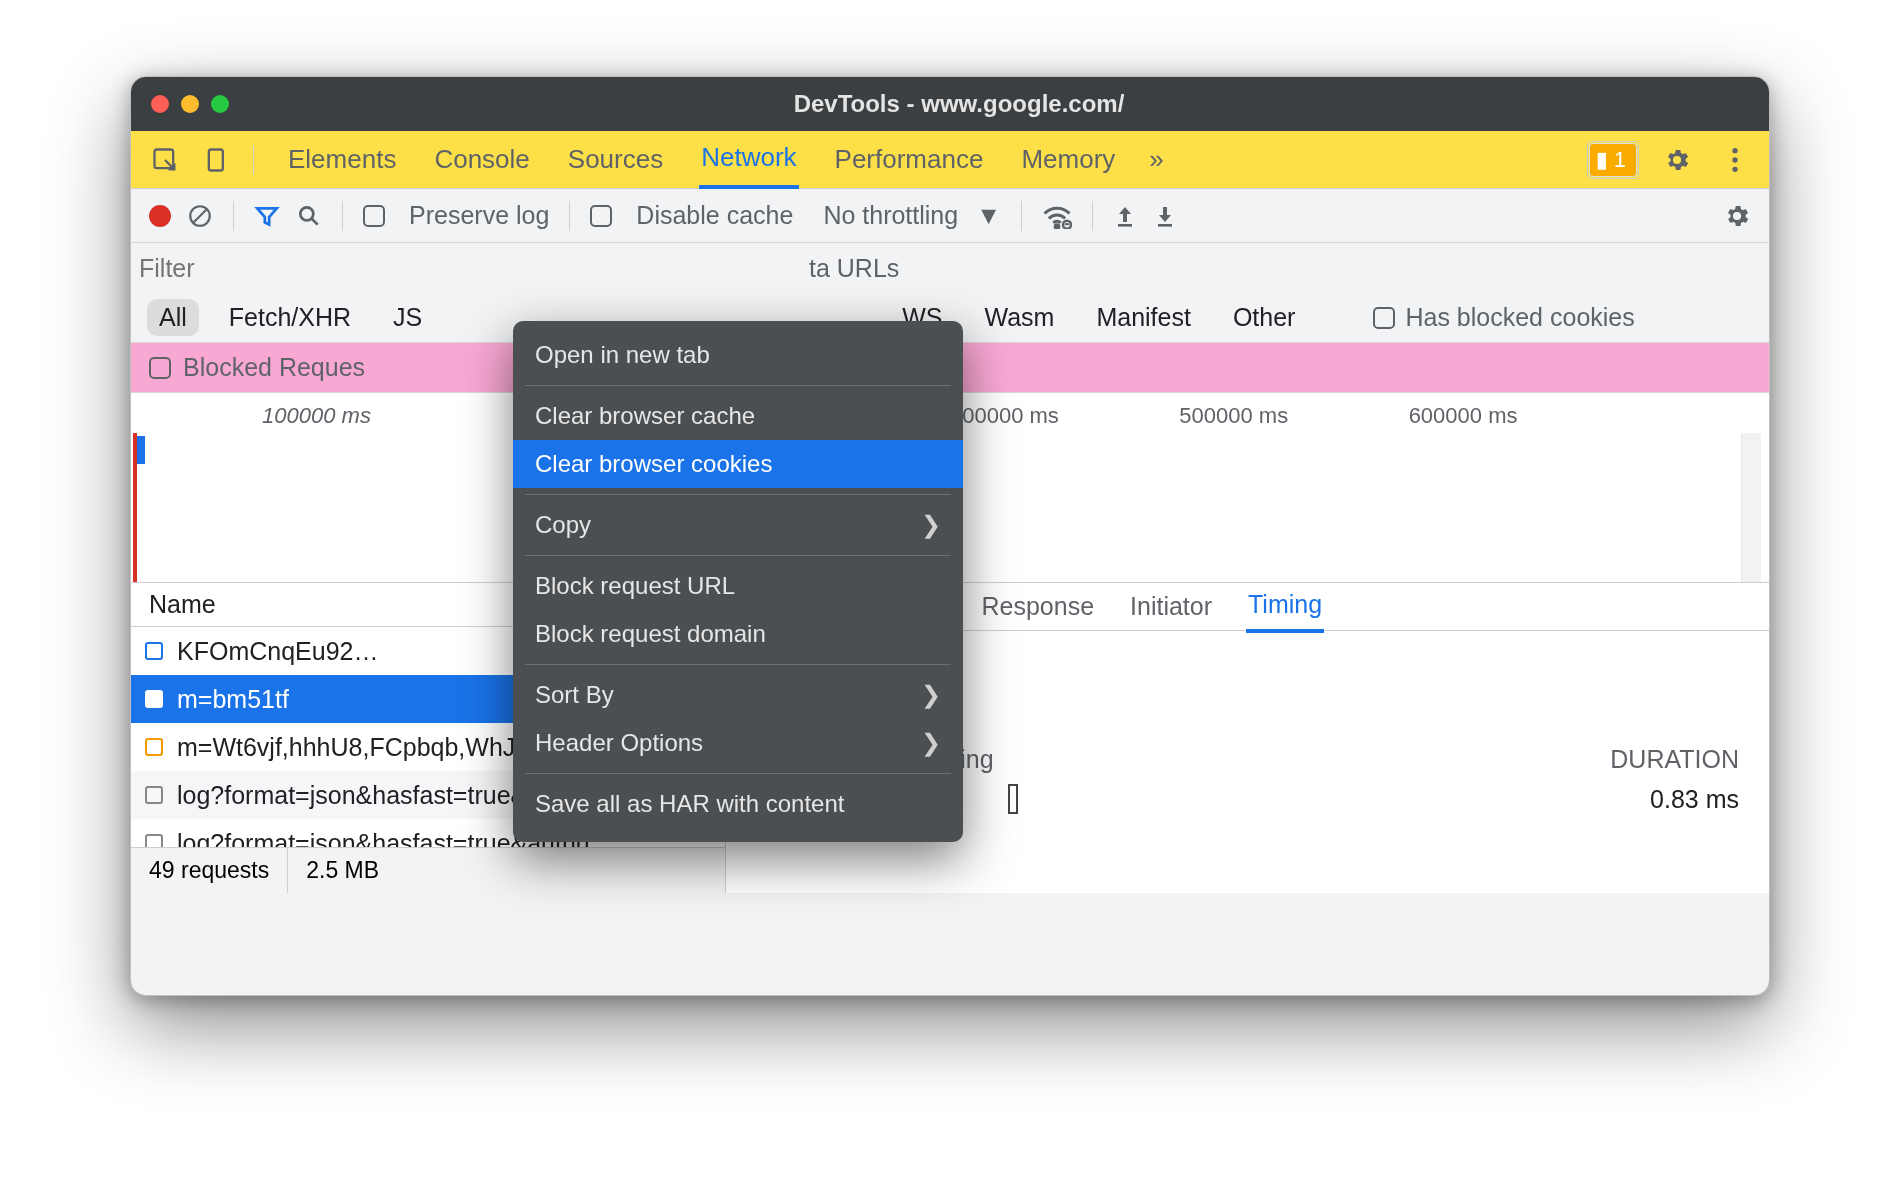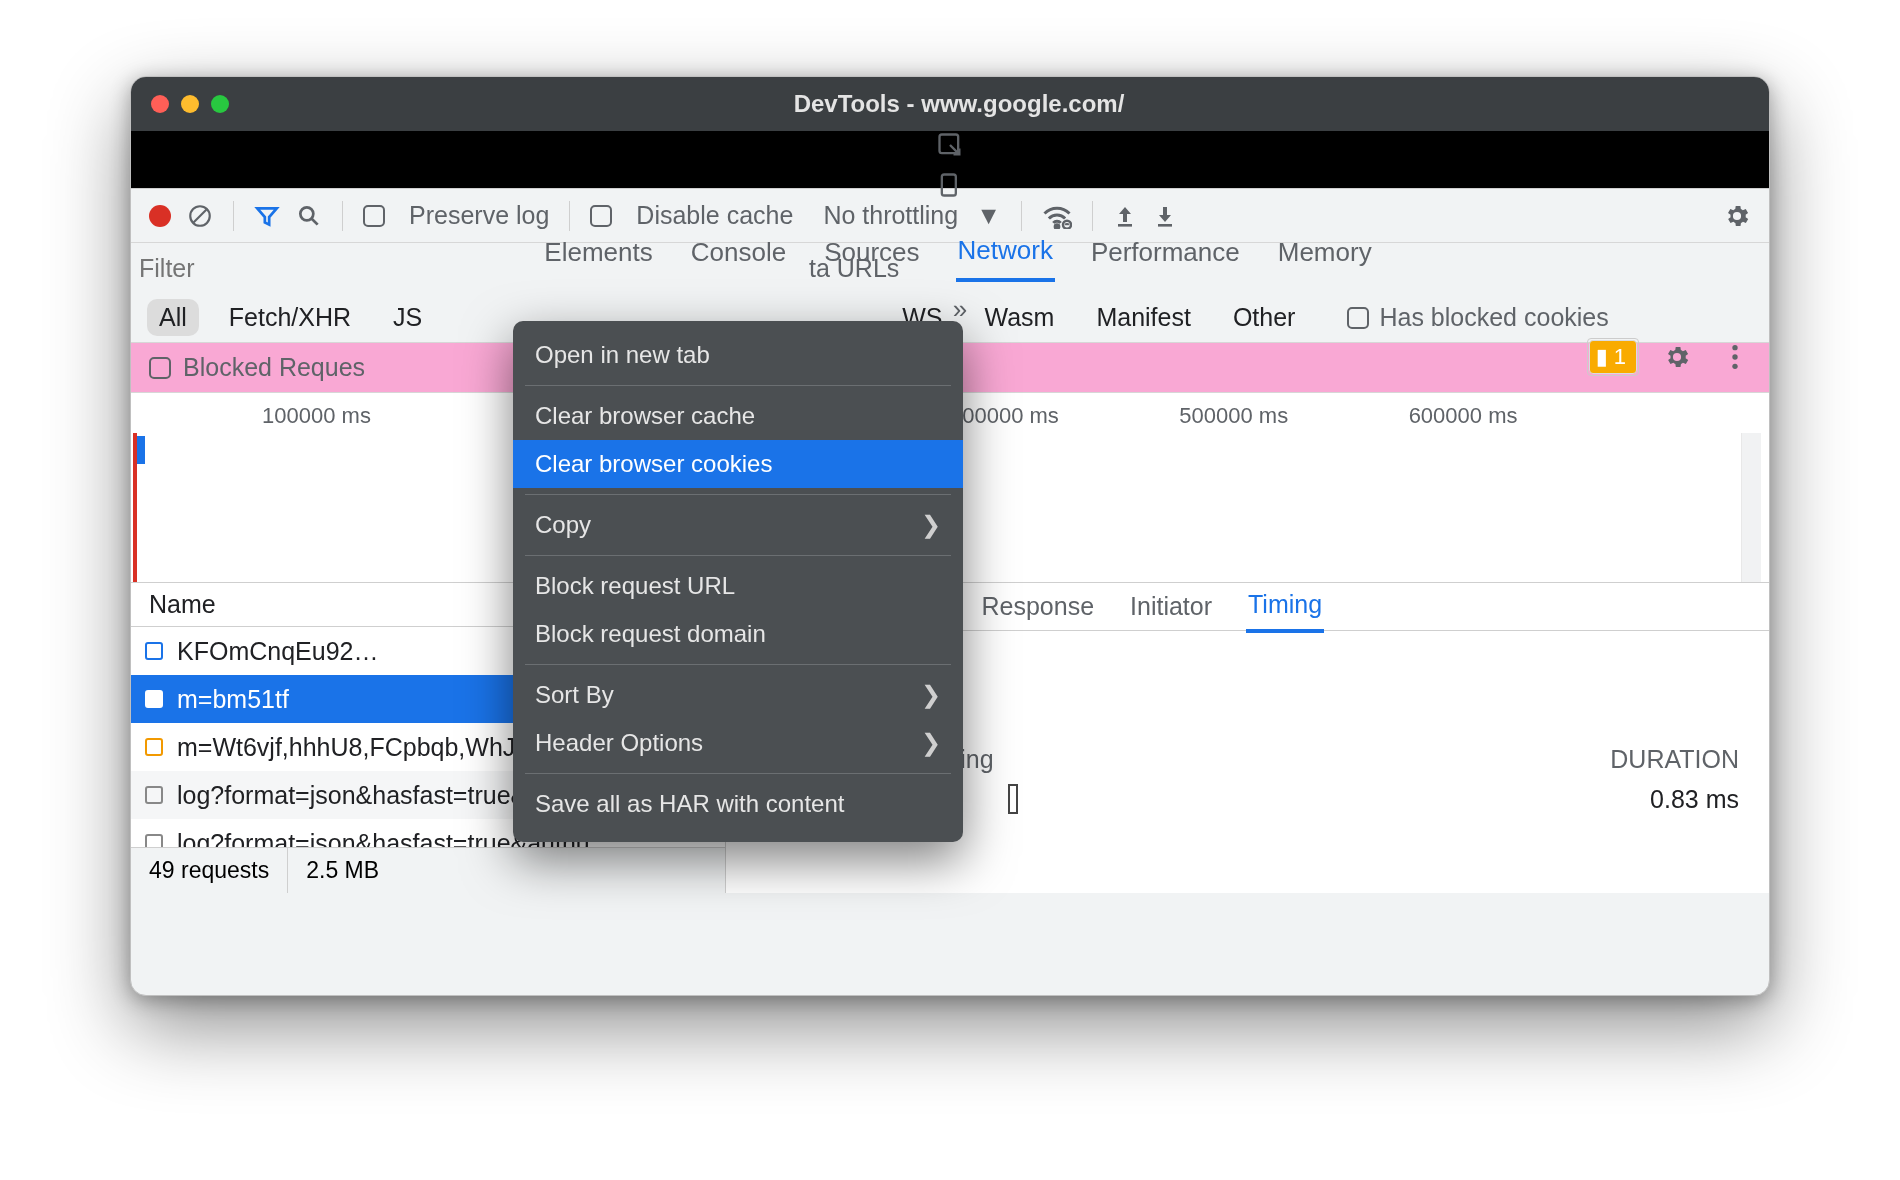"Elements" .top-tabs { background: #000000 -> #fde047; flex-direction: column -> none }
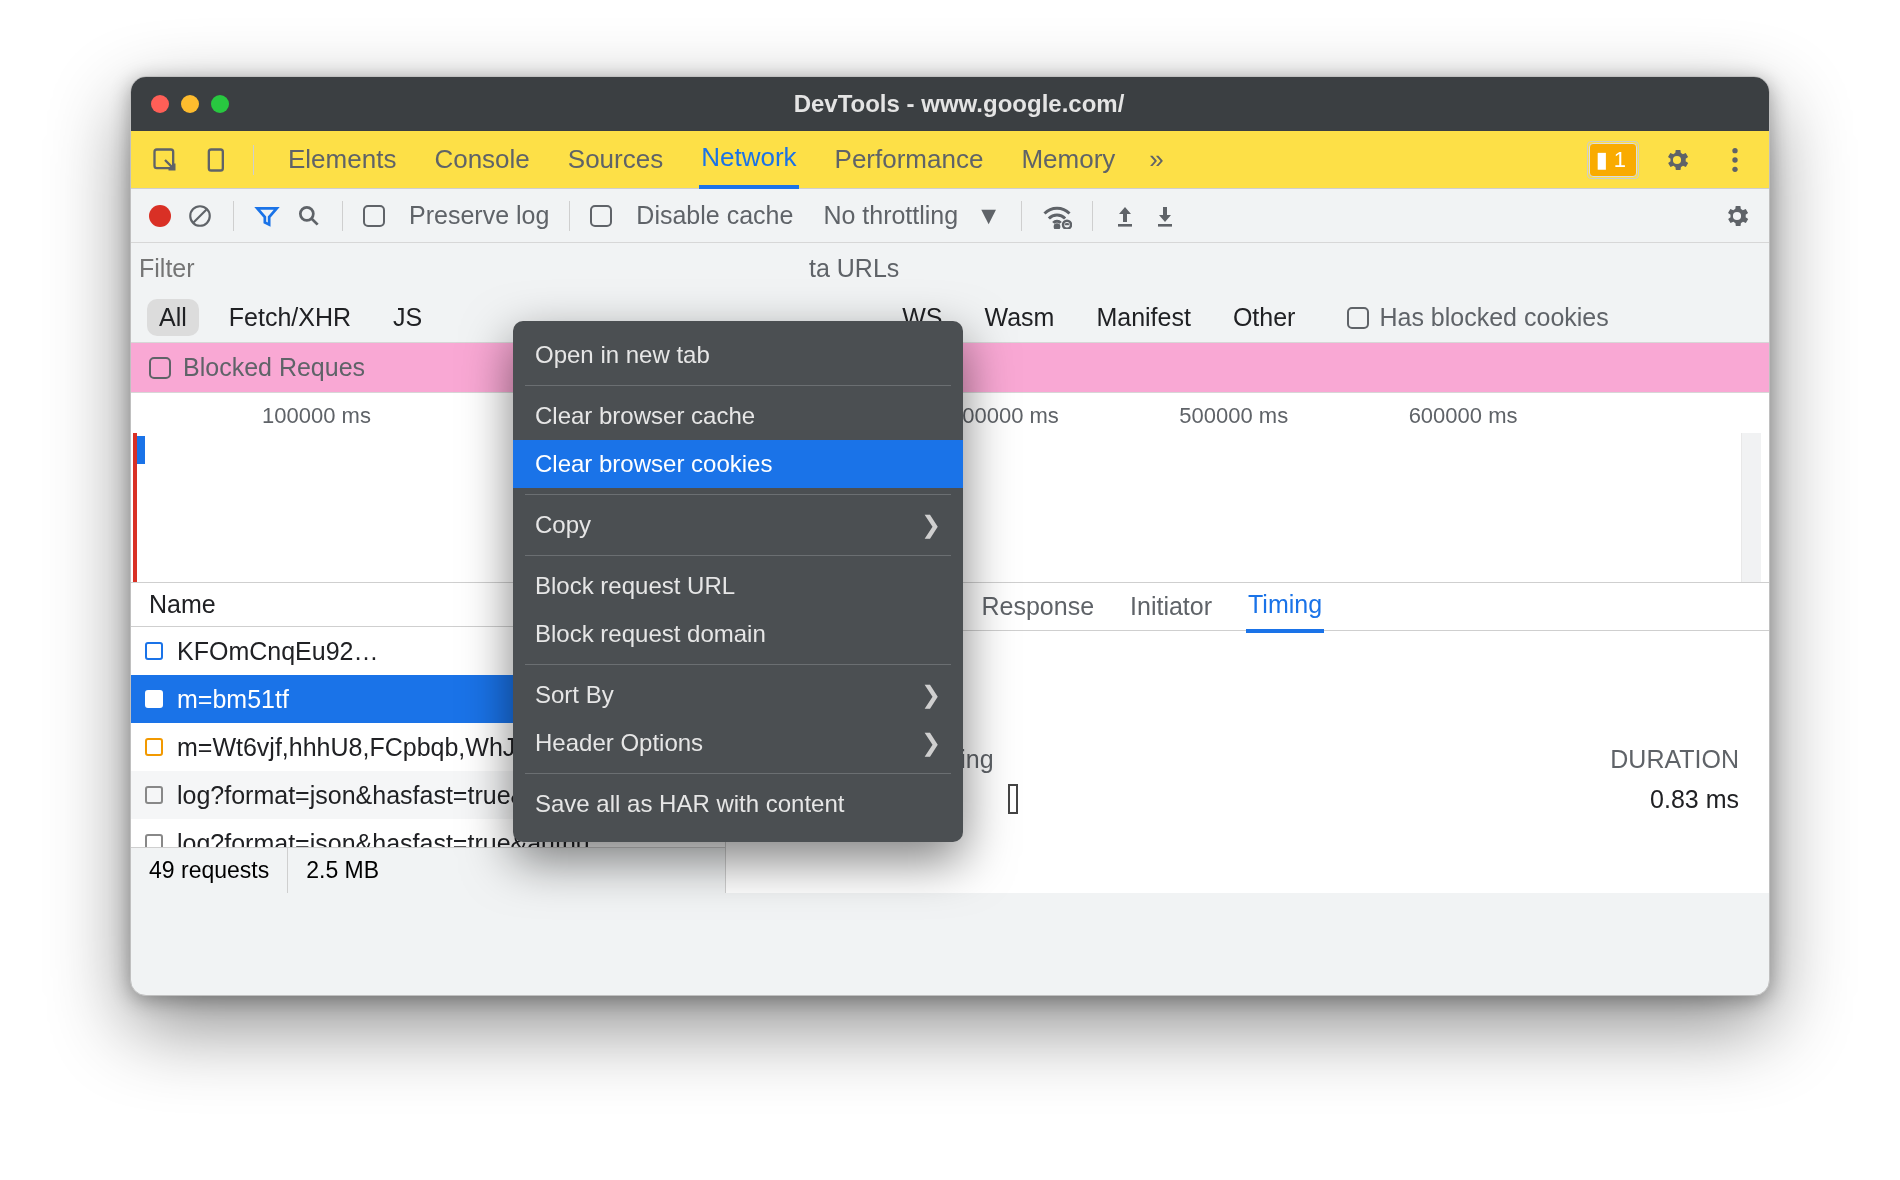"Has blocked cookies" span.checkbox-lbl { margin-left: 22px -> 48px }
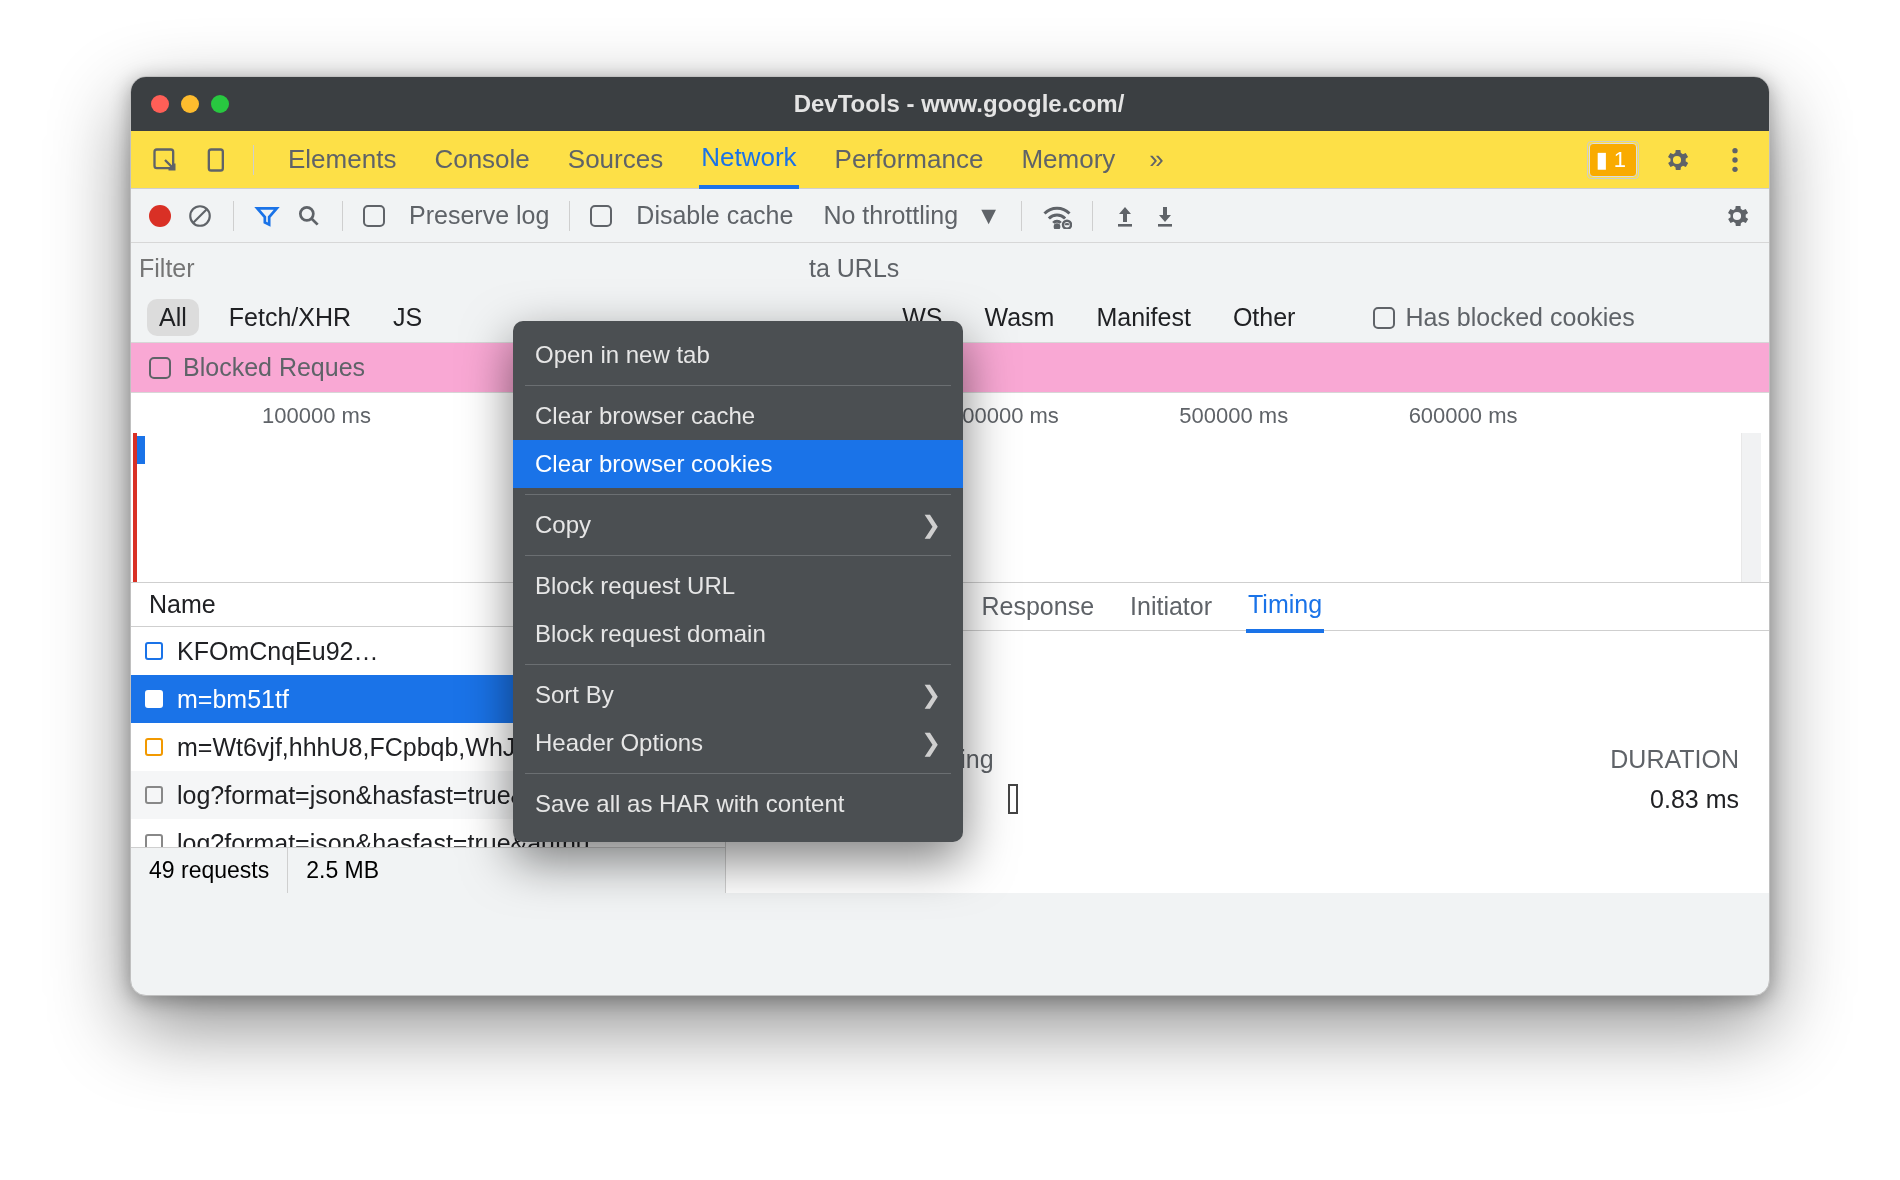"100000 ms" div.wf-tick { font-style: none -> italic }
